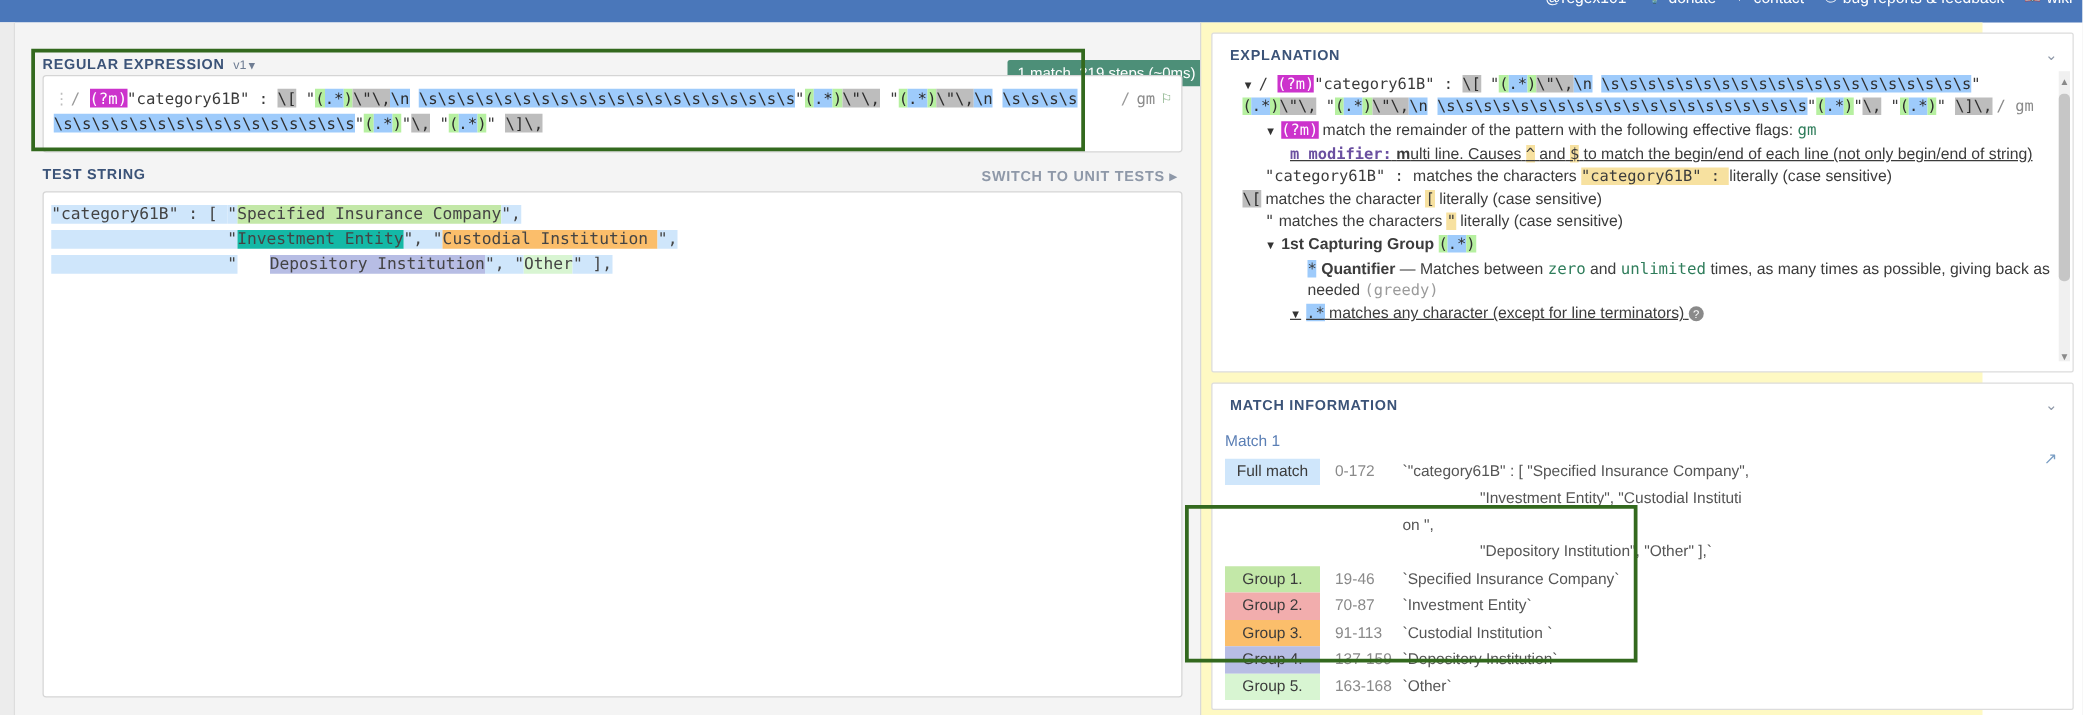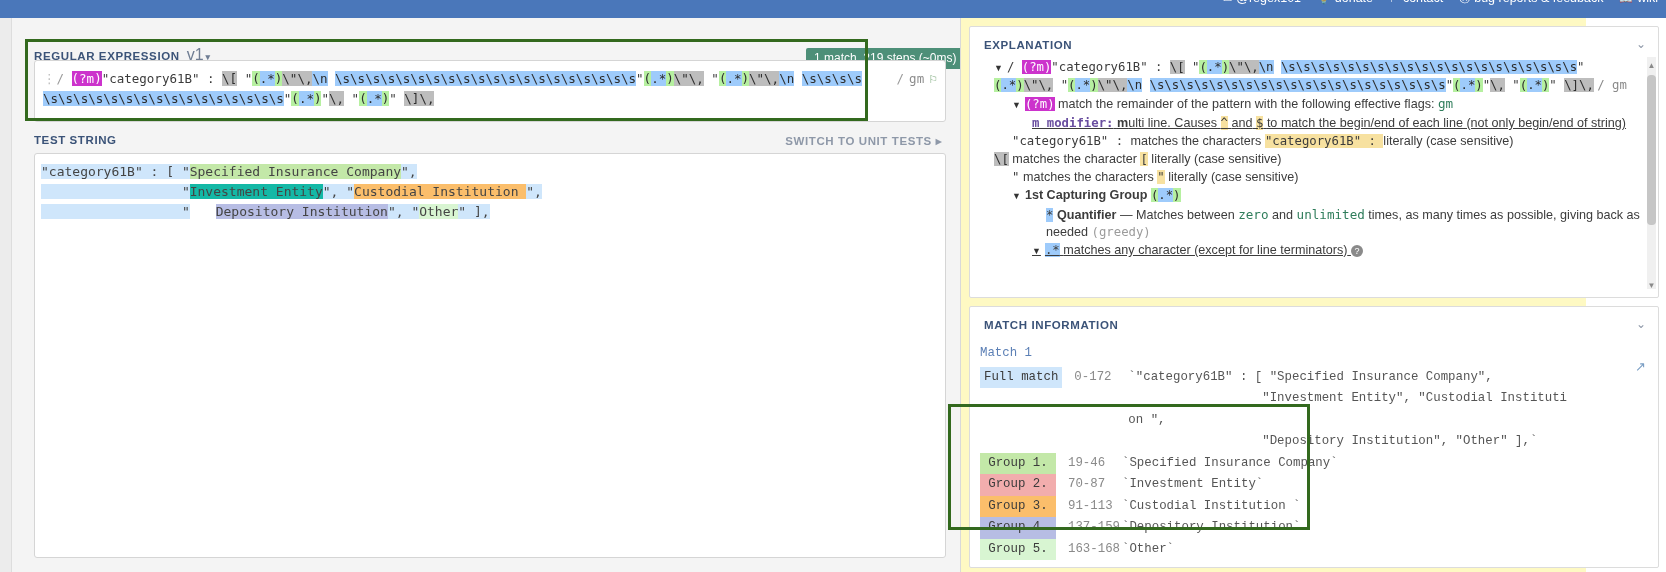"v1" .ver-chip { font-size: 16px -> 10px }
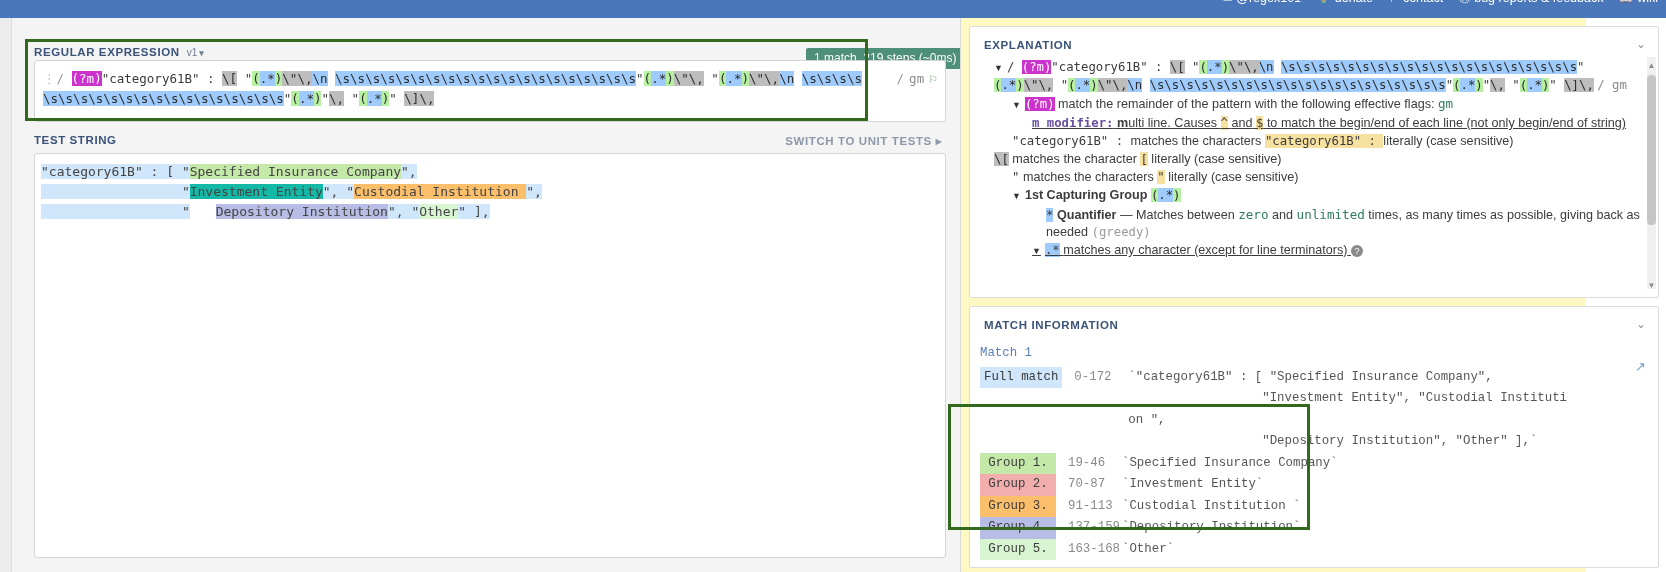"Match 1" .mi-body { font-family: Liberation Mono, monospace -> Liberation Sans, sans-serif }
